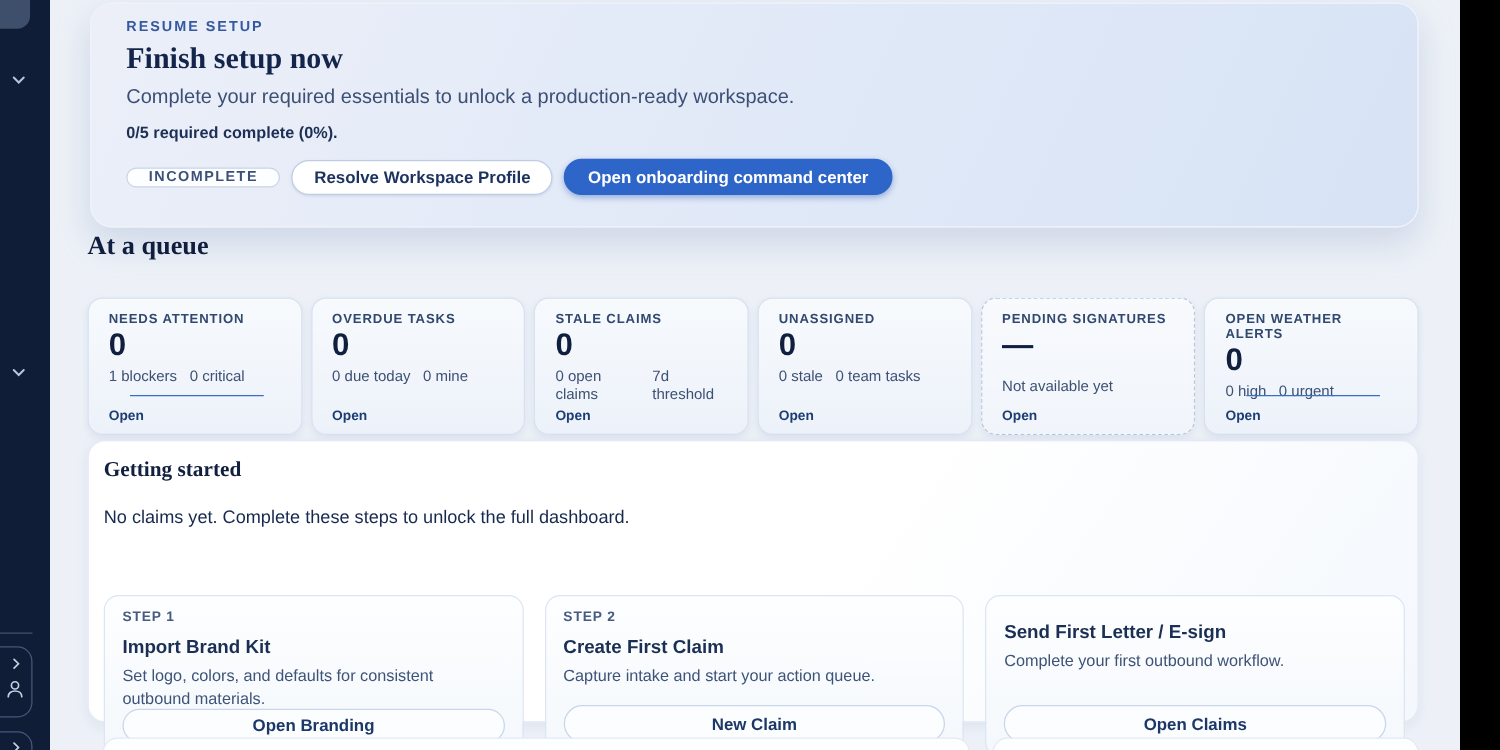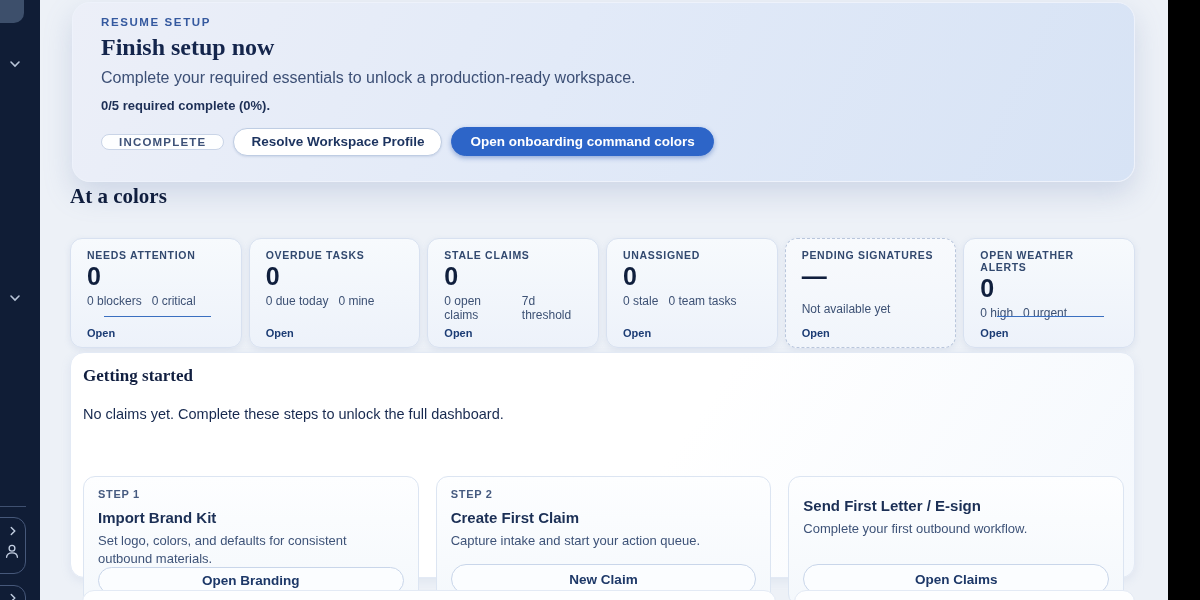"Open onboarding command colors" button.btn-primary { text: colors -> center }
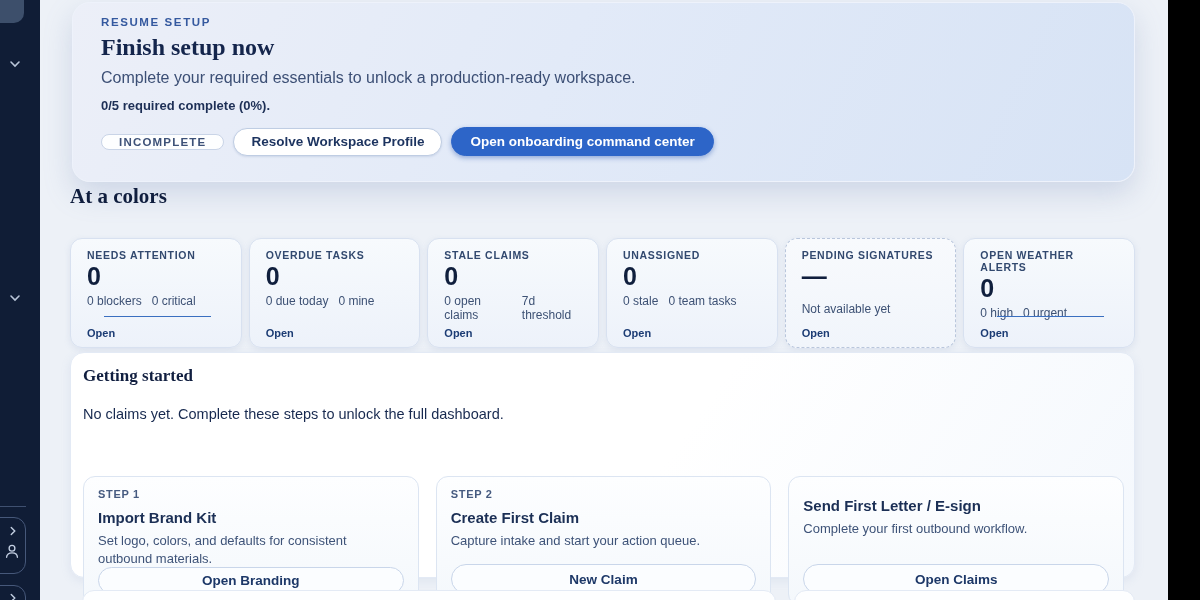"At a colors" h2.glance-heading { text: colors -> queue }
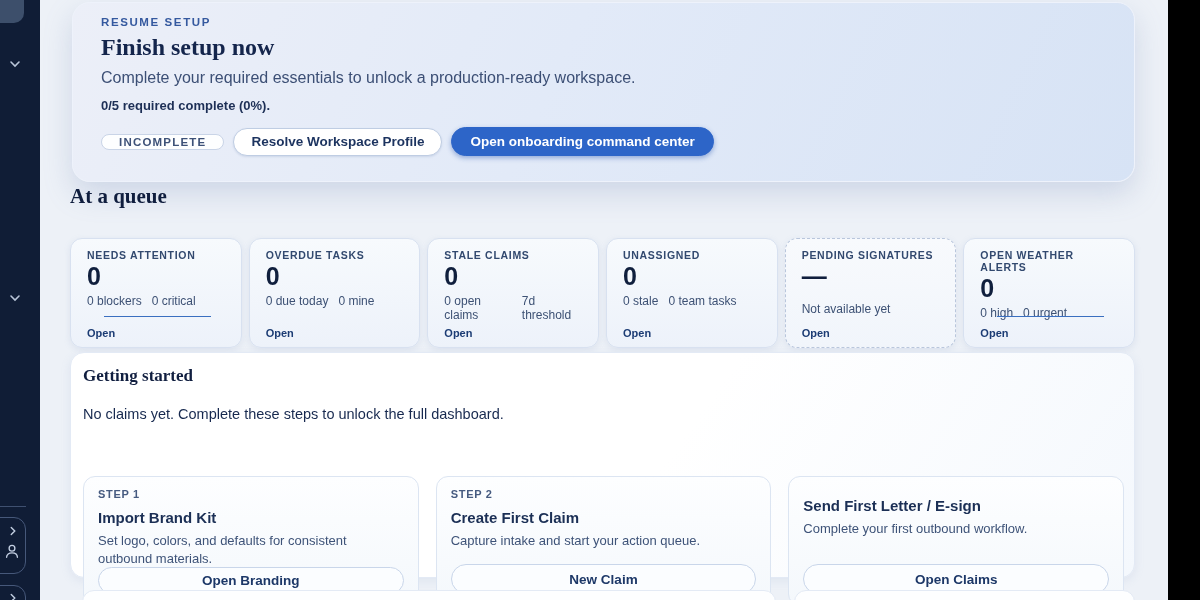"0 blockers" span { text: 0 -> 1 }
